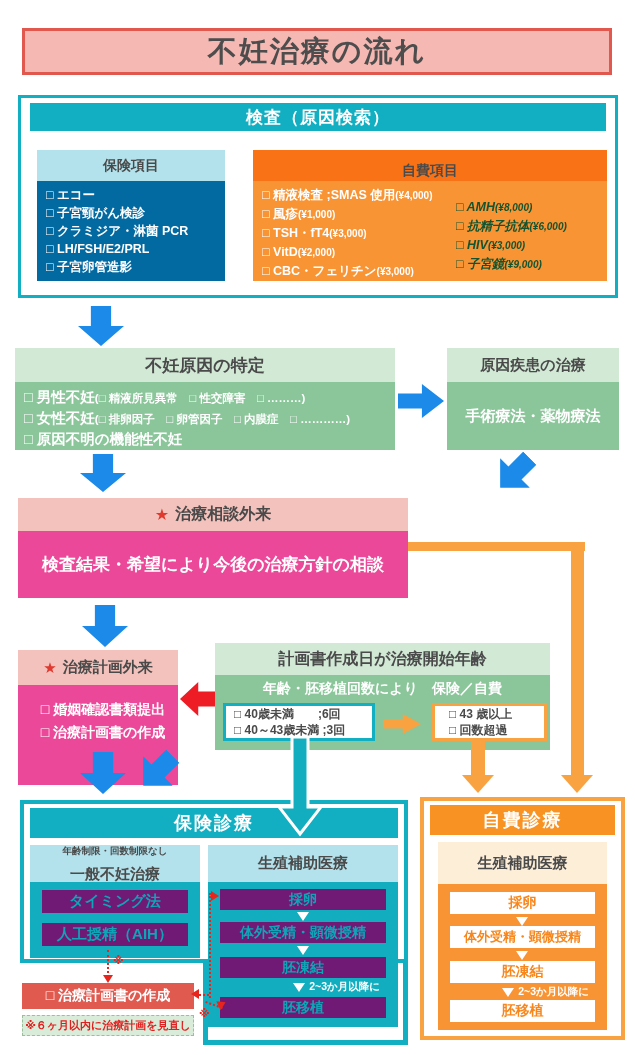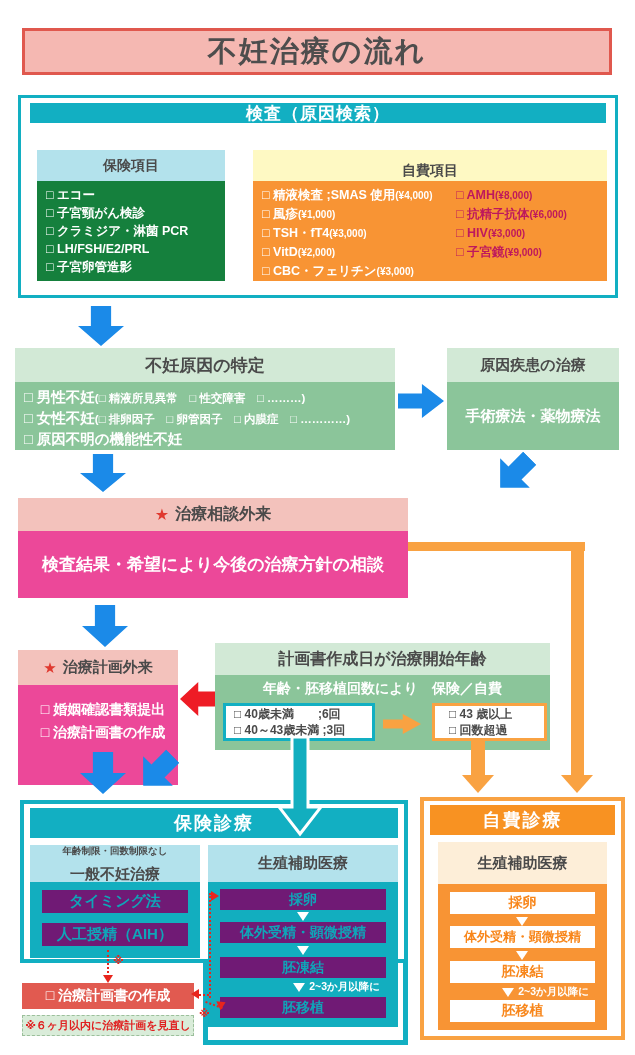"検査（原因検索）" .exam-header { height: 20px -> 28px }
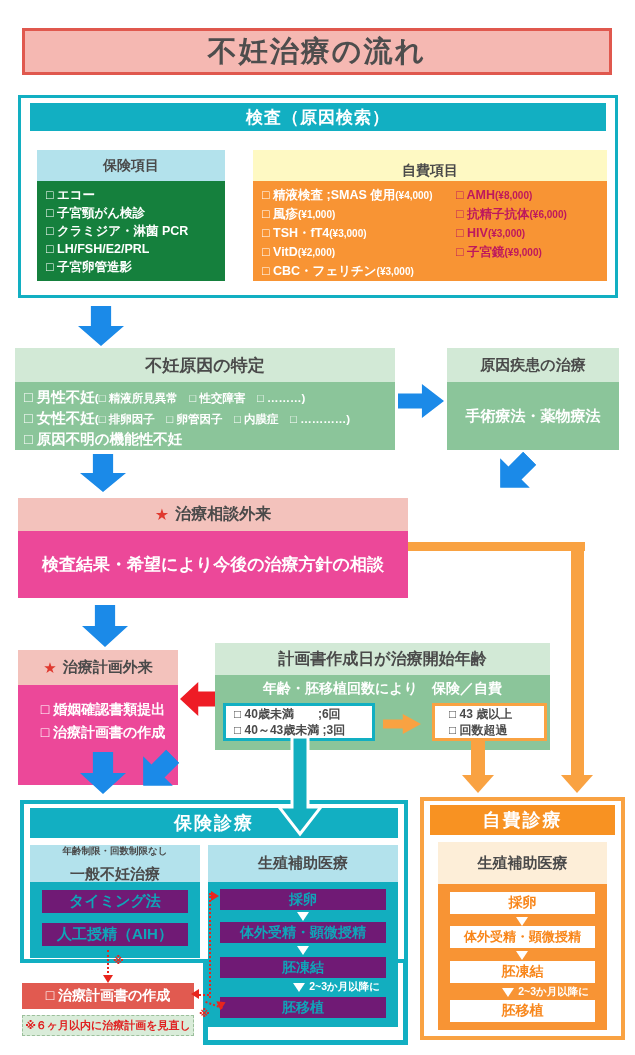"自費項目" .sp-header { background: #fef9c3 -> #f97316 }
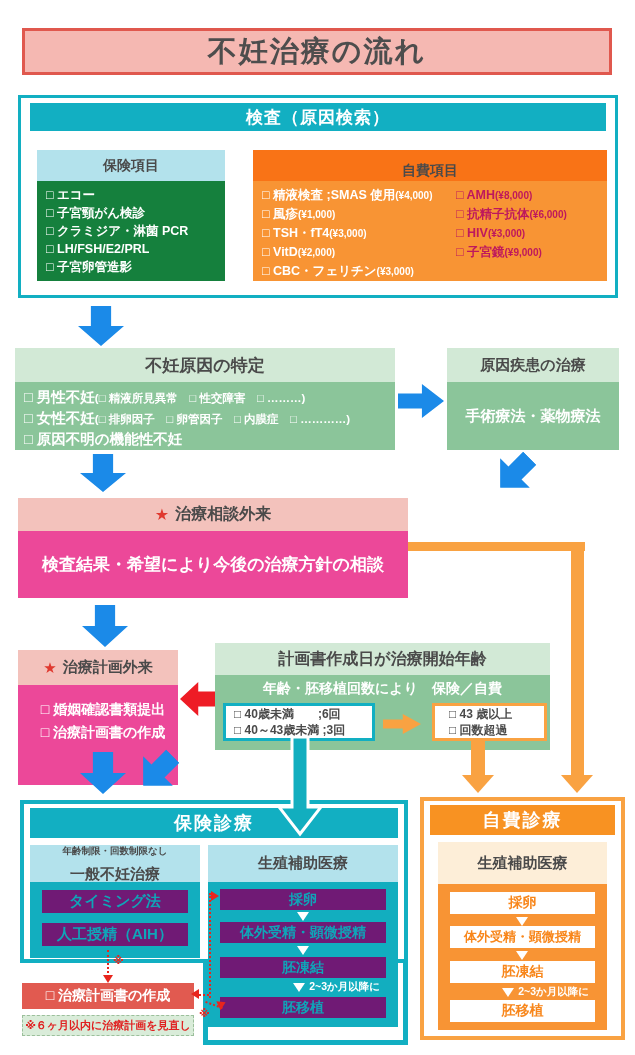"□ エコー" .ins-body { background: #15803d -> #0369a1 }
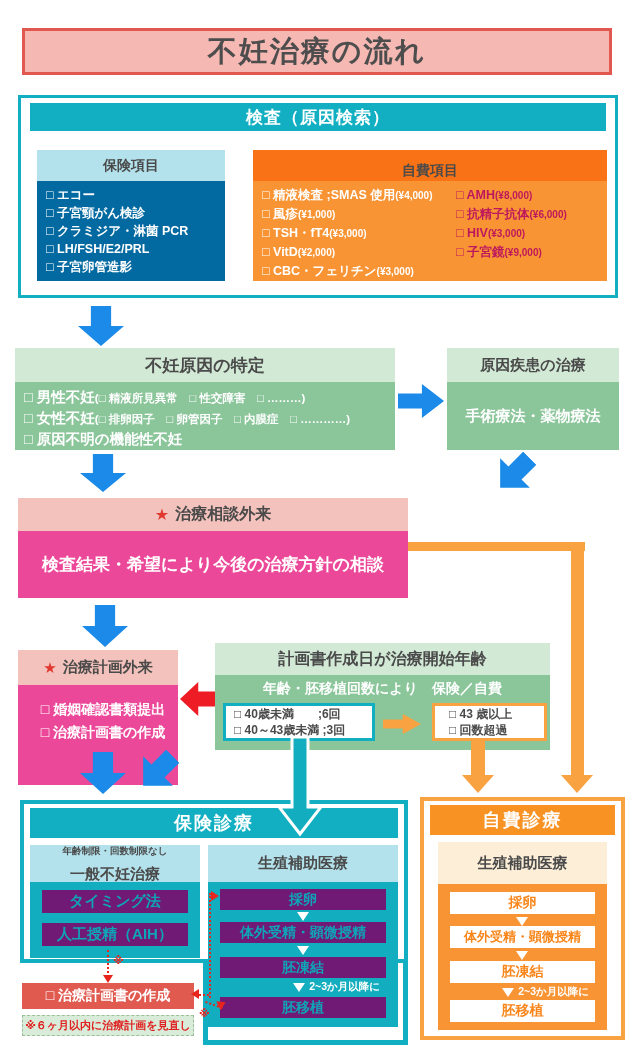"□ AMH(¥8,000)" .sp-col-r { color: #be185d -> #14532d; font-style: none -> italic; top: 186px -> 198px }
